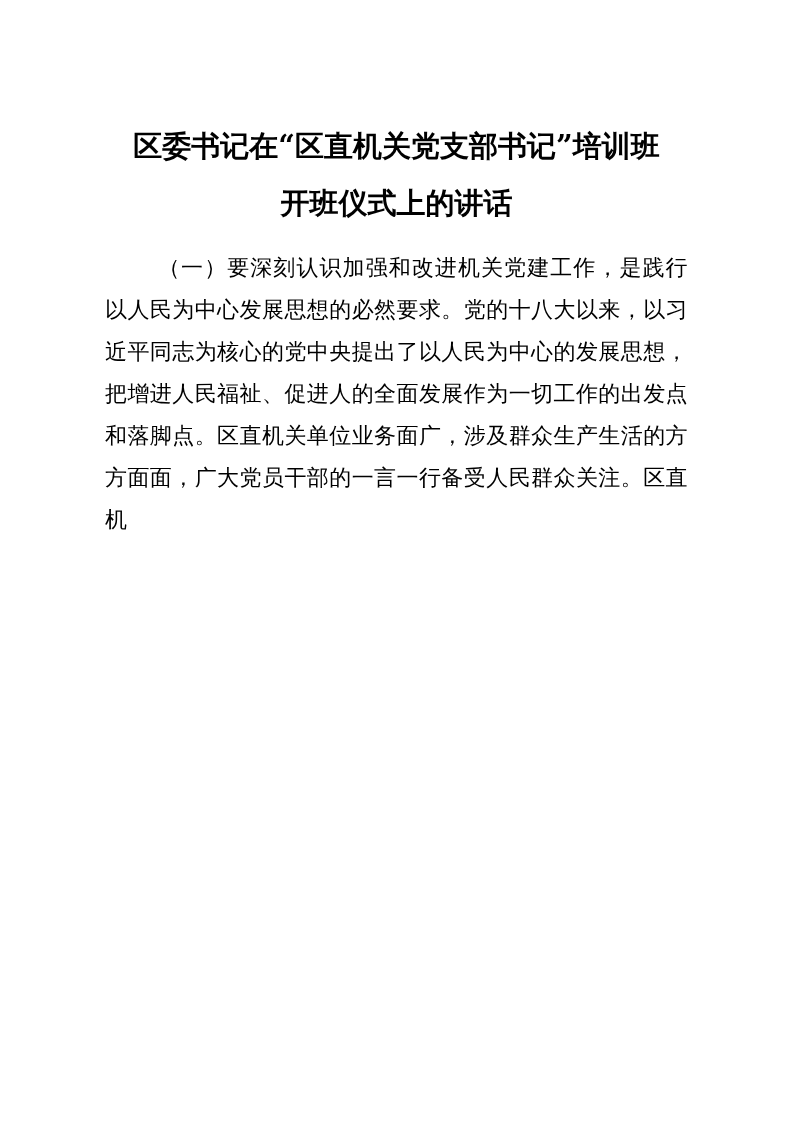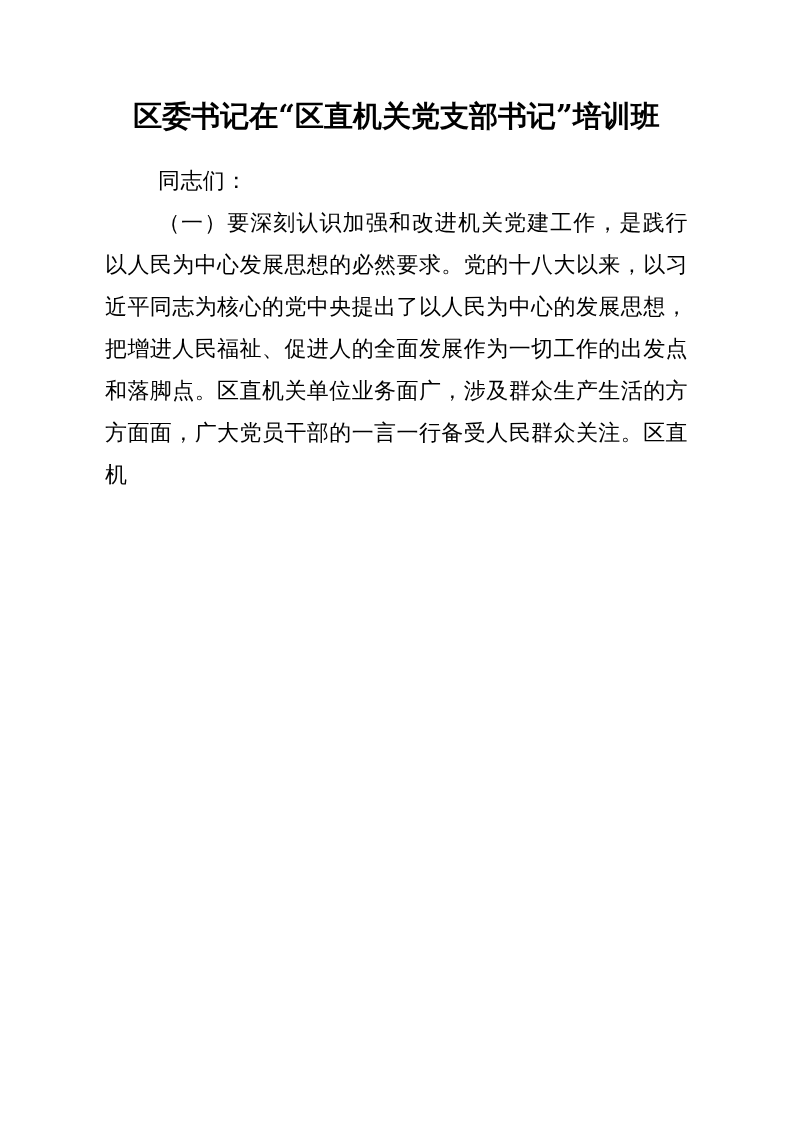"区委书记在“区直机关党支部书记”培训班" .page { padding: 88px 105px 0 105px -> 118px 105px 0 105px }
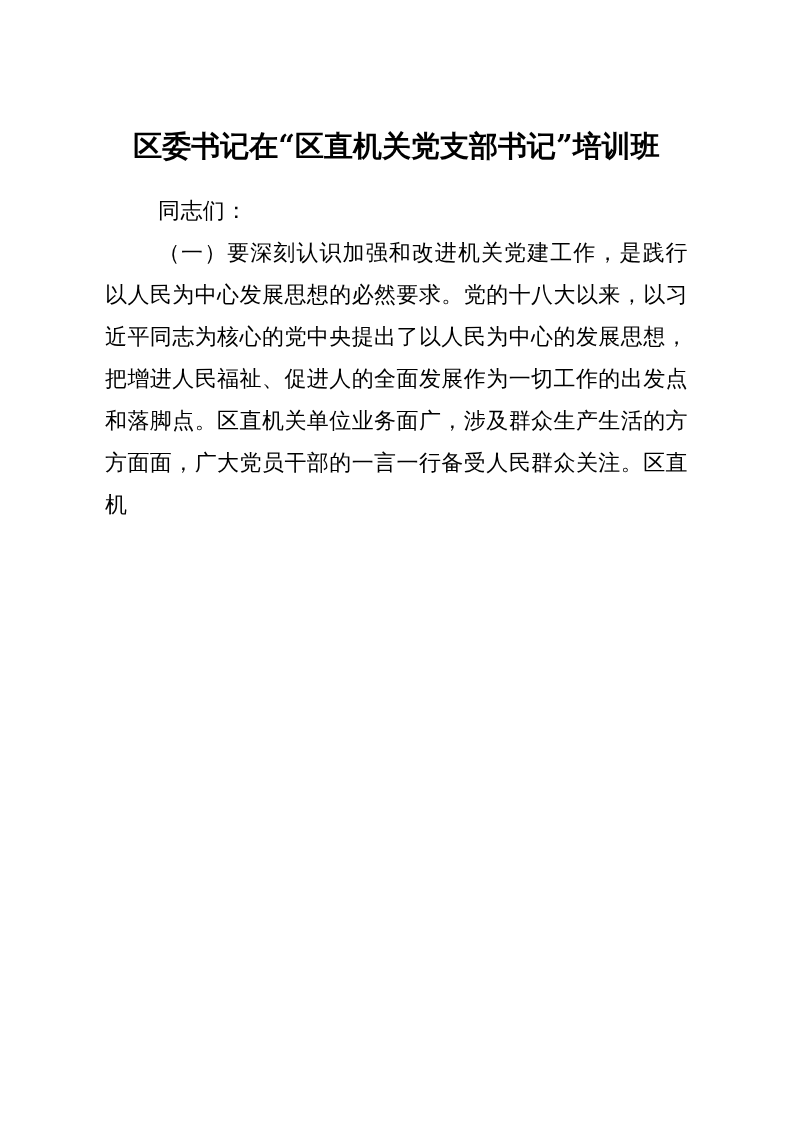"开班仪式上的讲话" span.title-line { html: none -> <span>开班仪式上的讲话</span> }
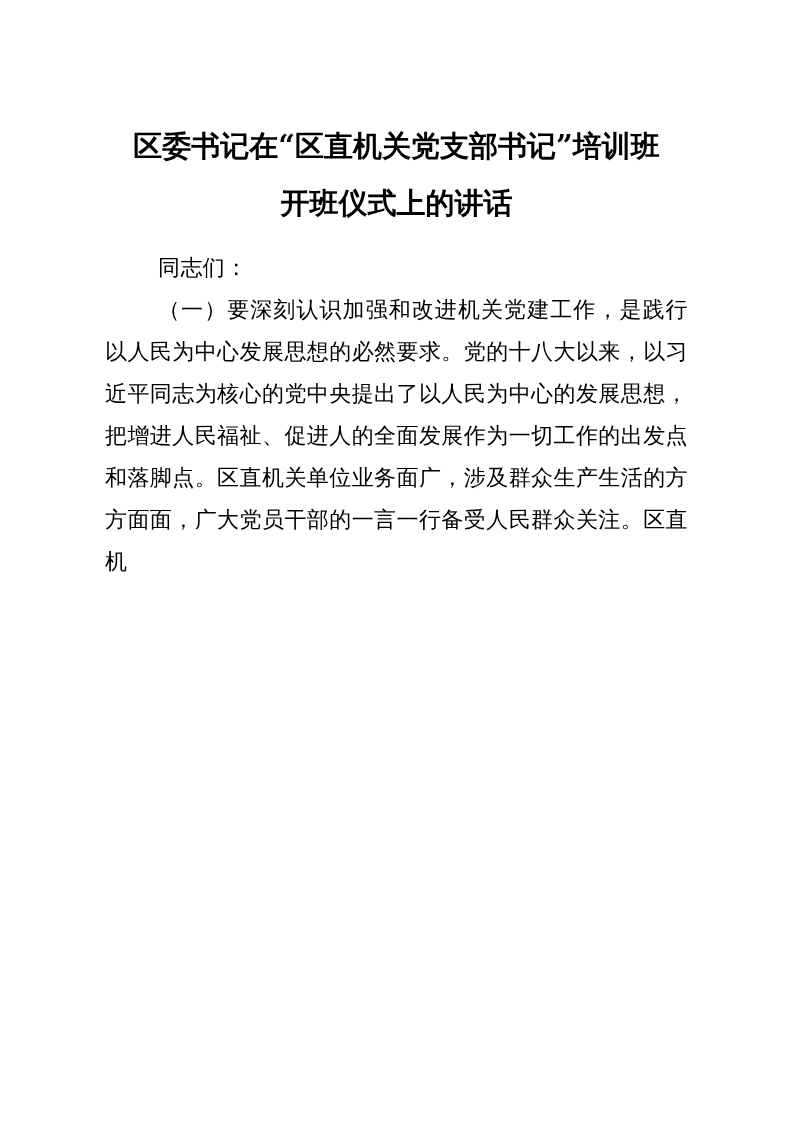"同志们：" p { html: <p>同志们：</p> -> none }
